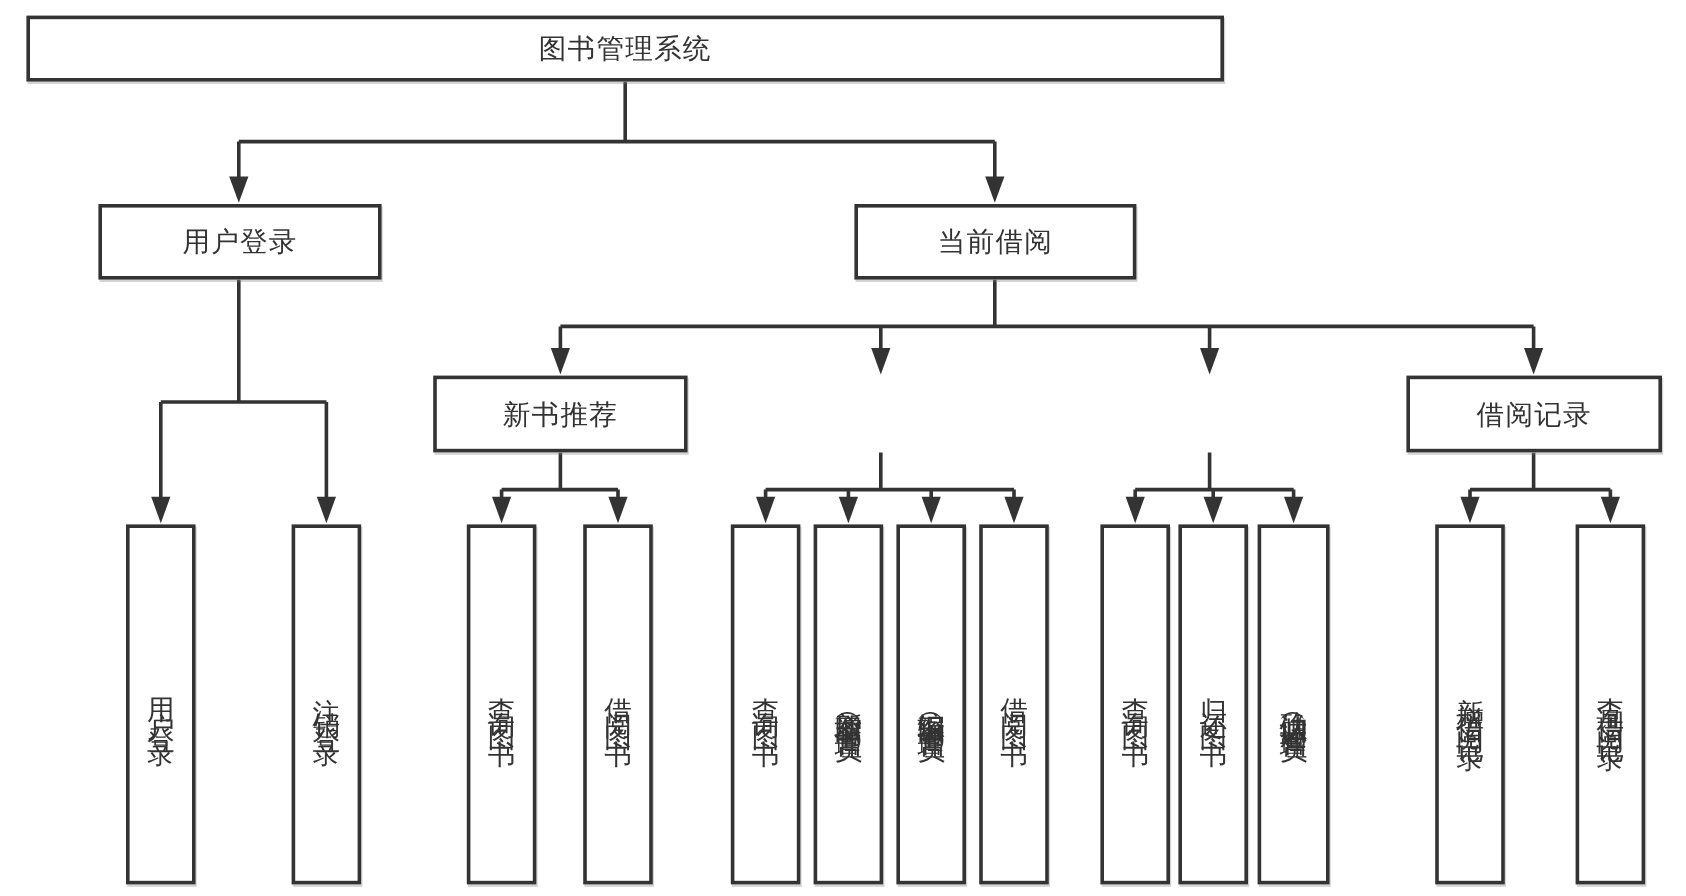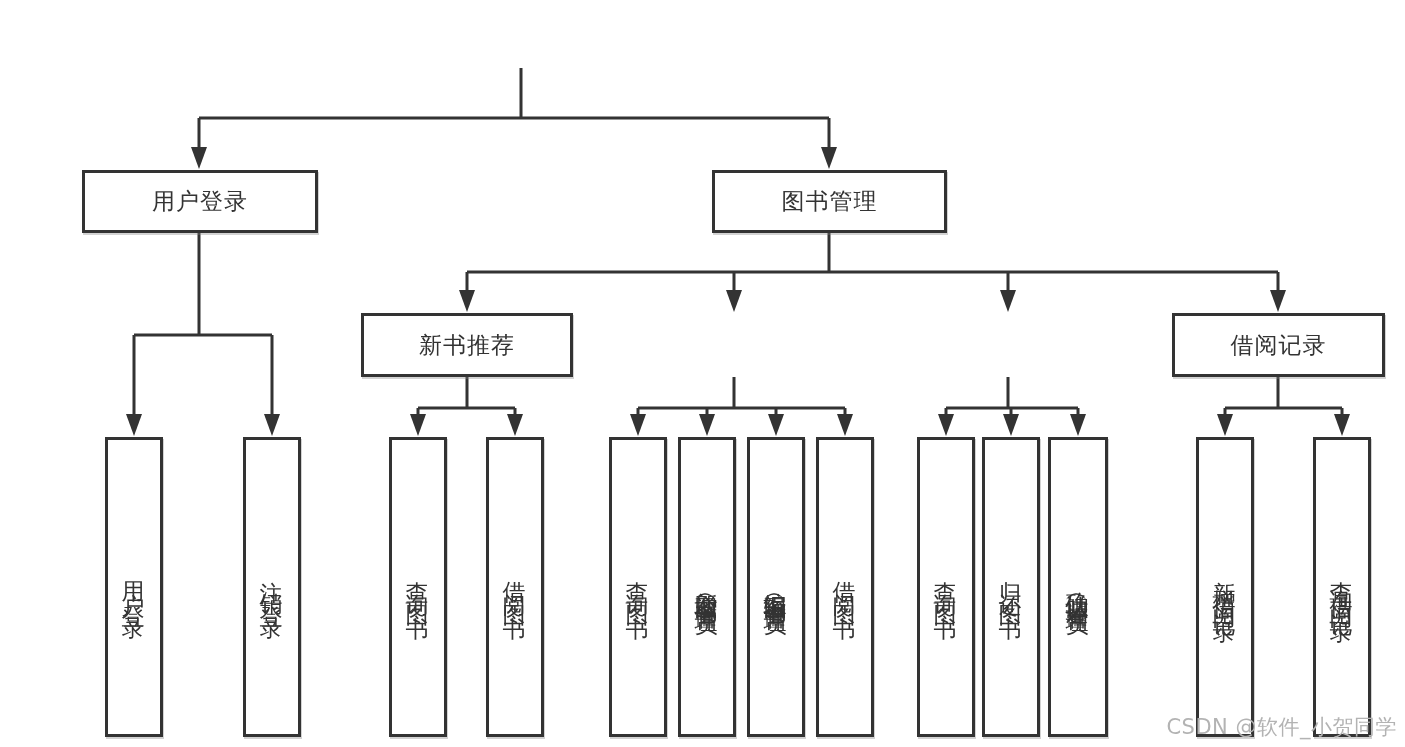"图书管理系统" div.node { html: none -> <div> <span>图书管理系统</span> </div> }
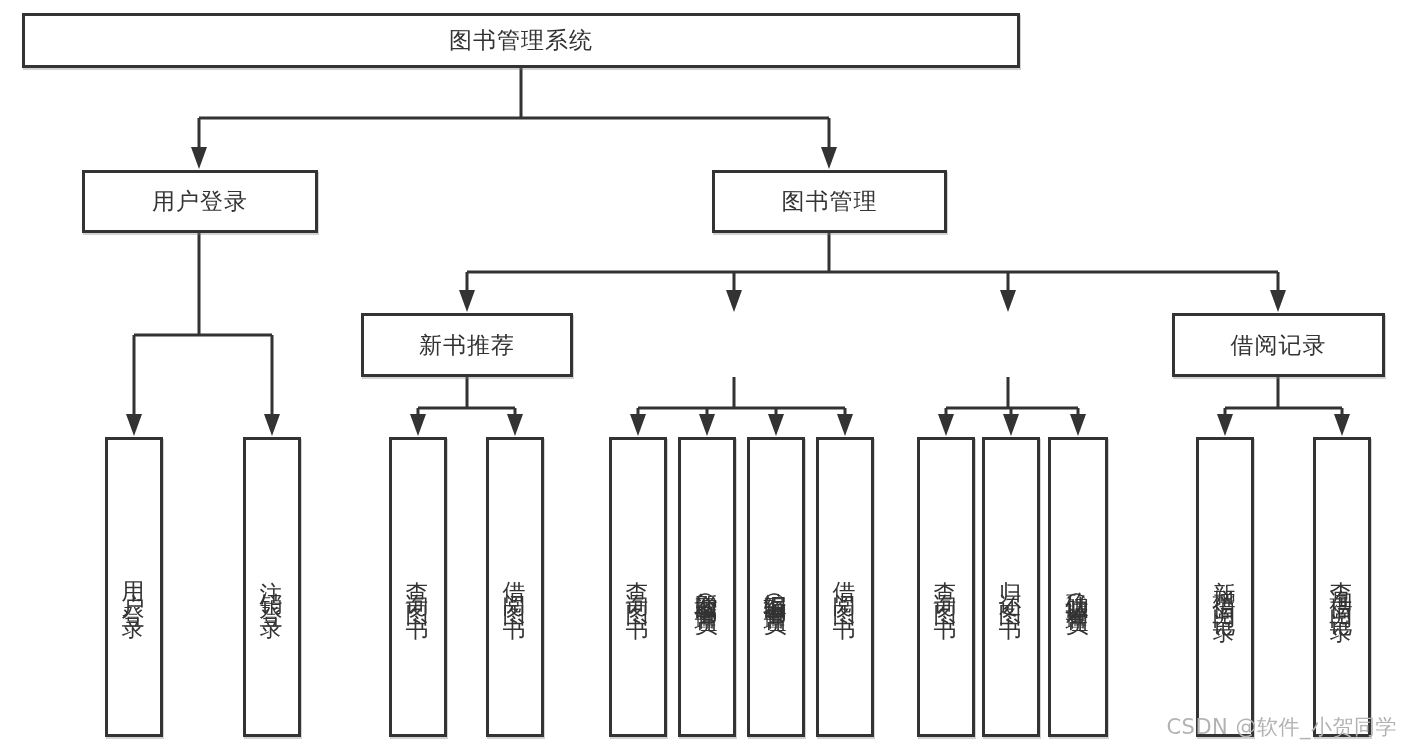"图书管理" span.hlabel { text: 图书管理 -> 当前借阅 }
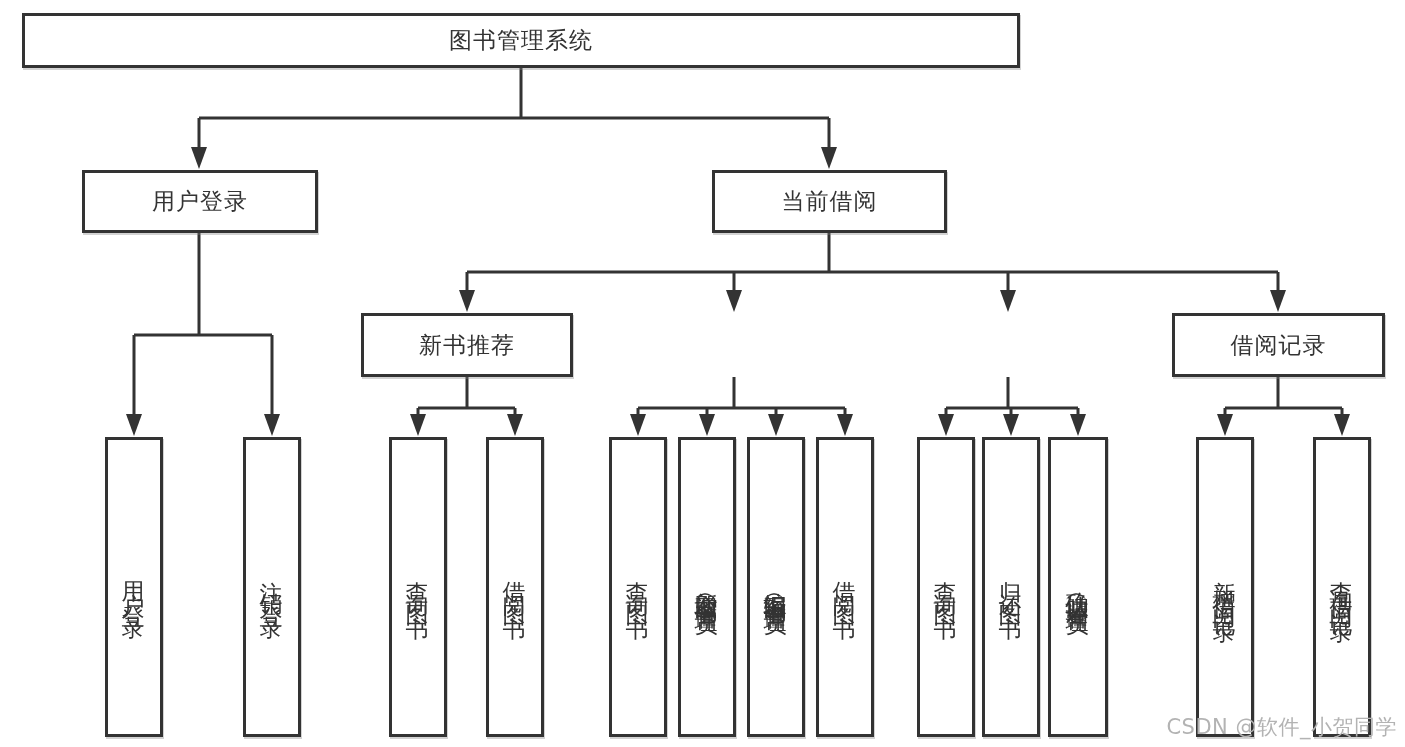"CSDN @软件_小贺同学" div.watermark { html: <div>CSDN @软件_小贺同学</div> -> none }
